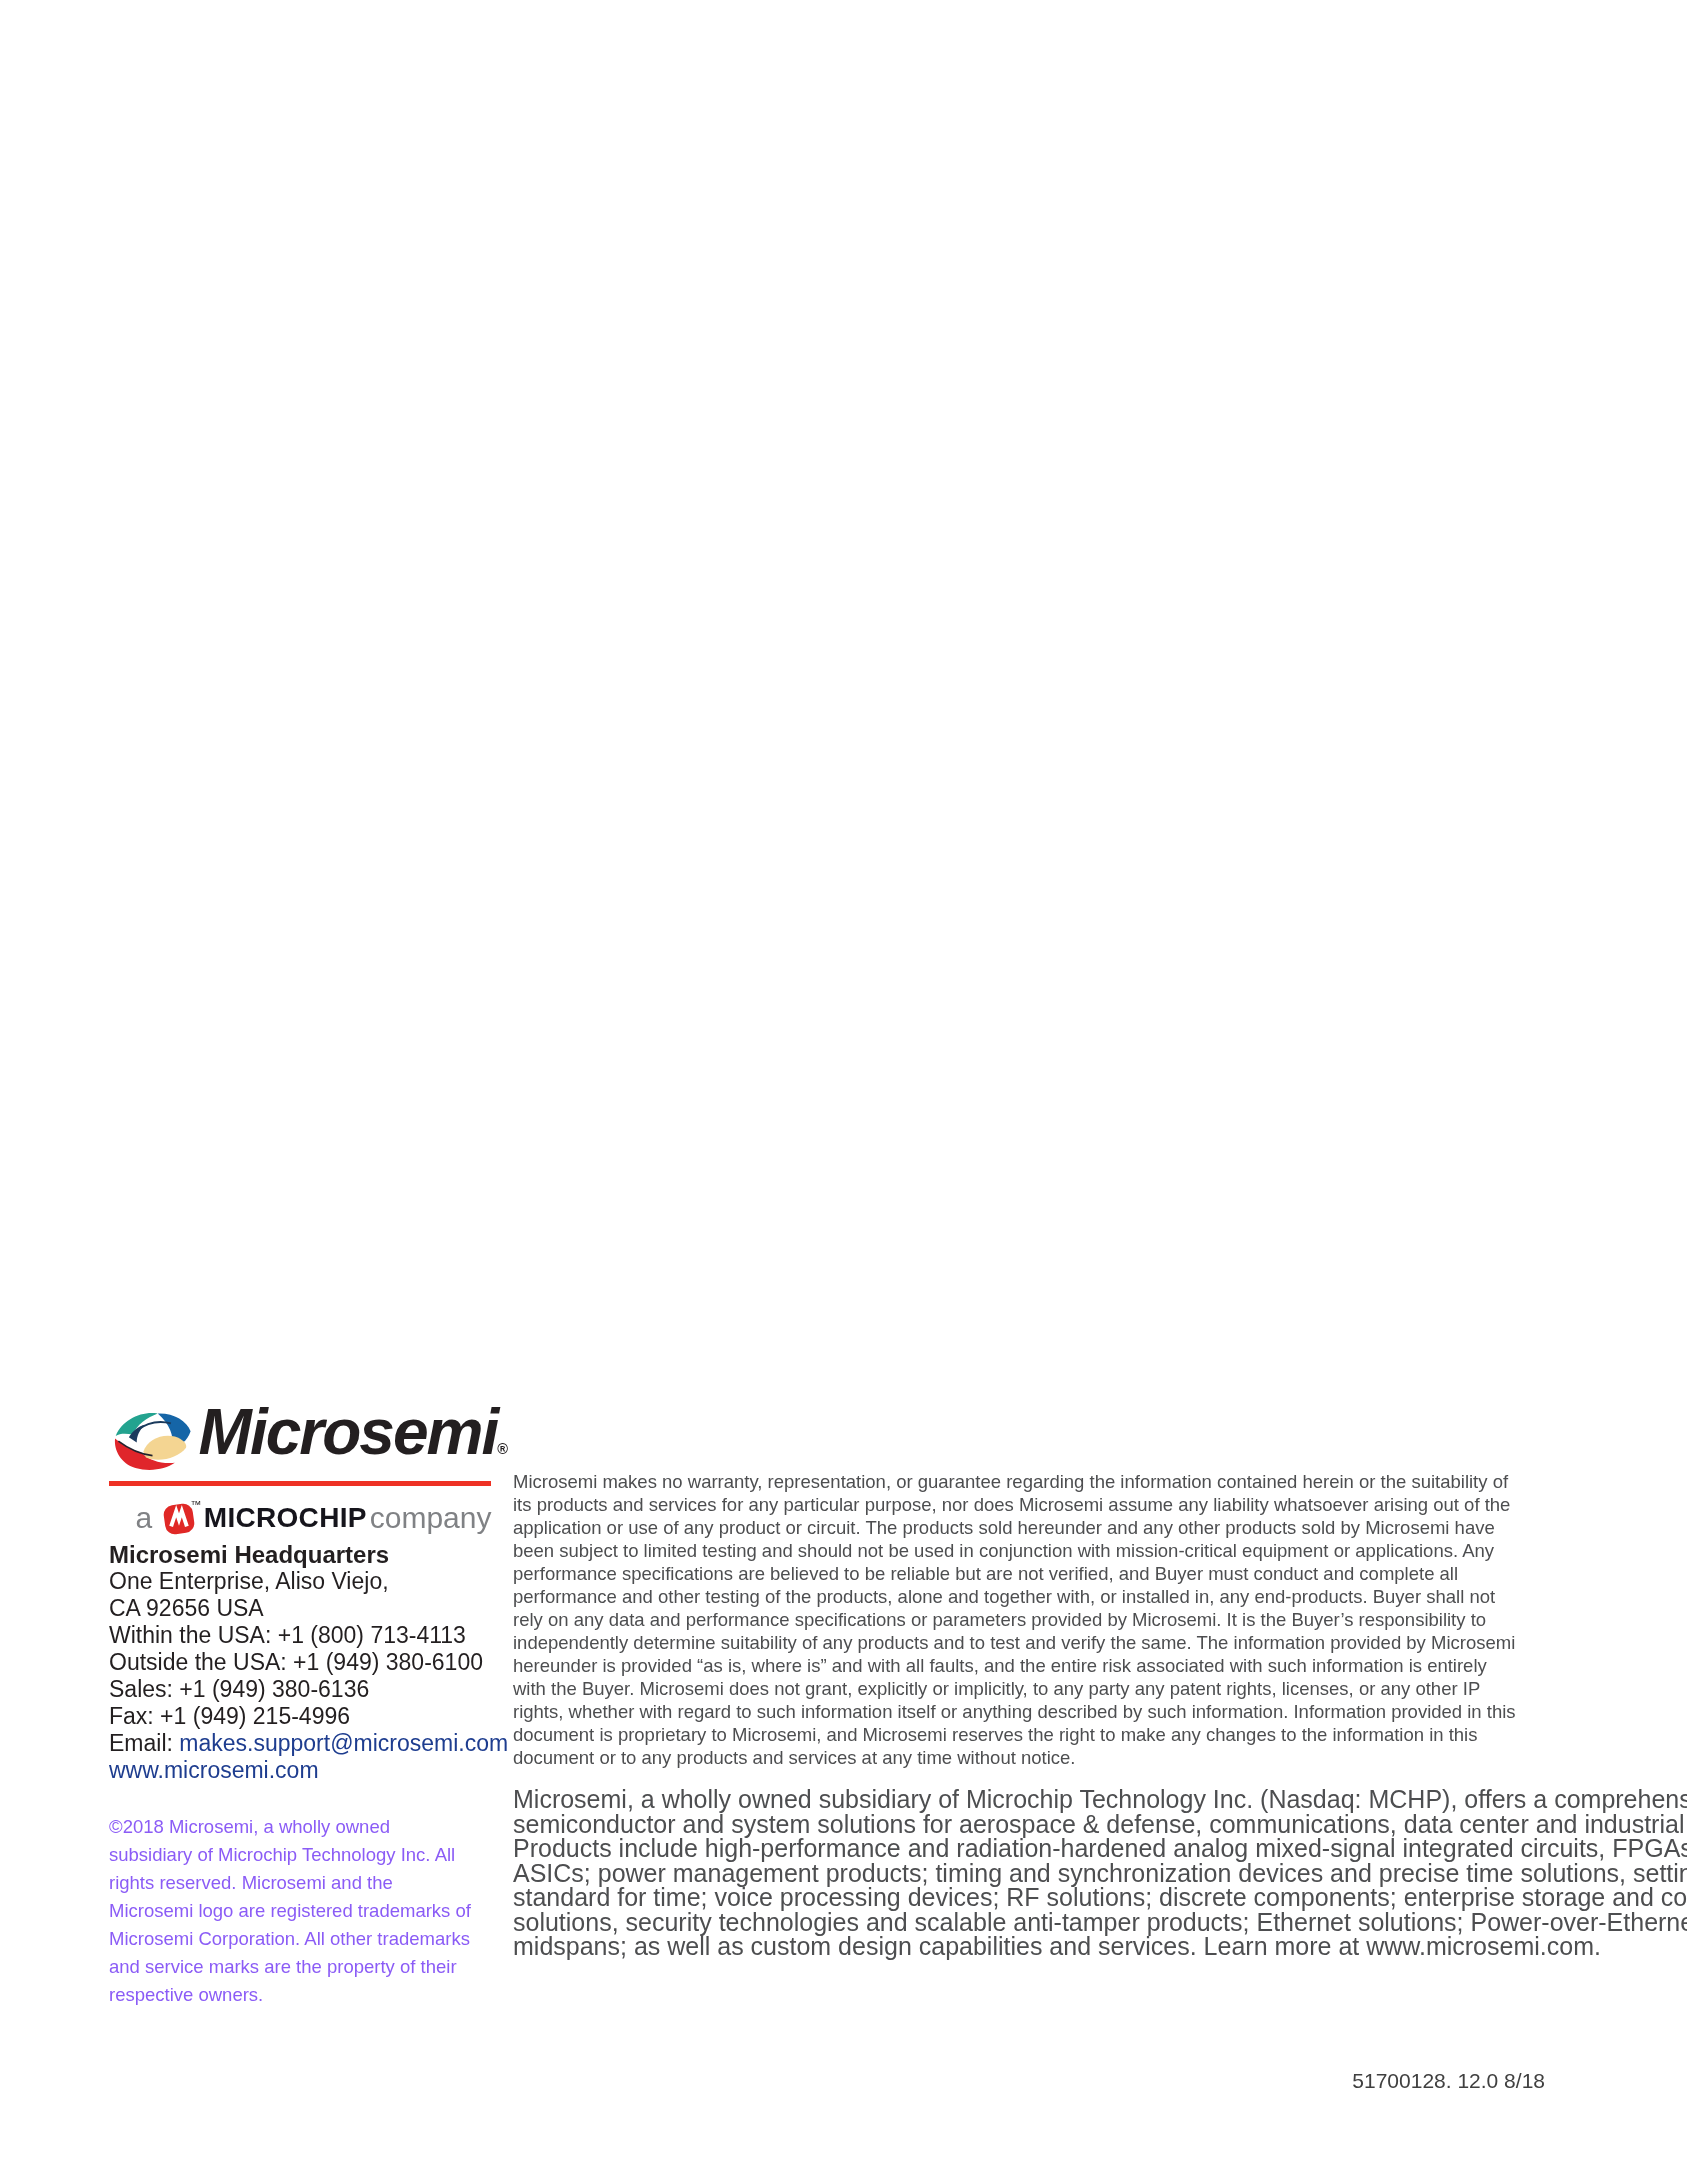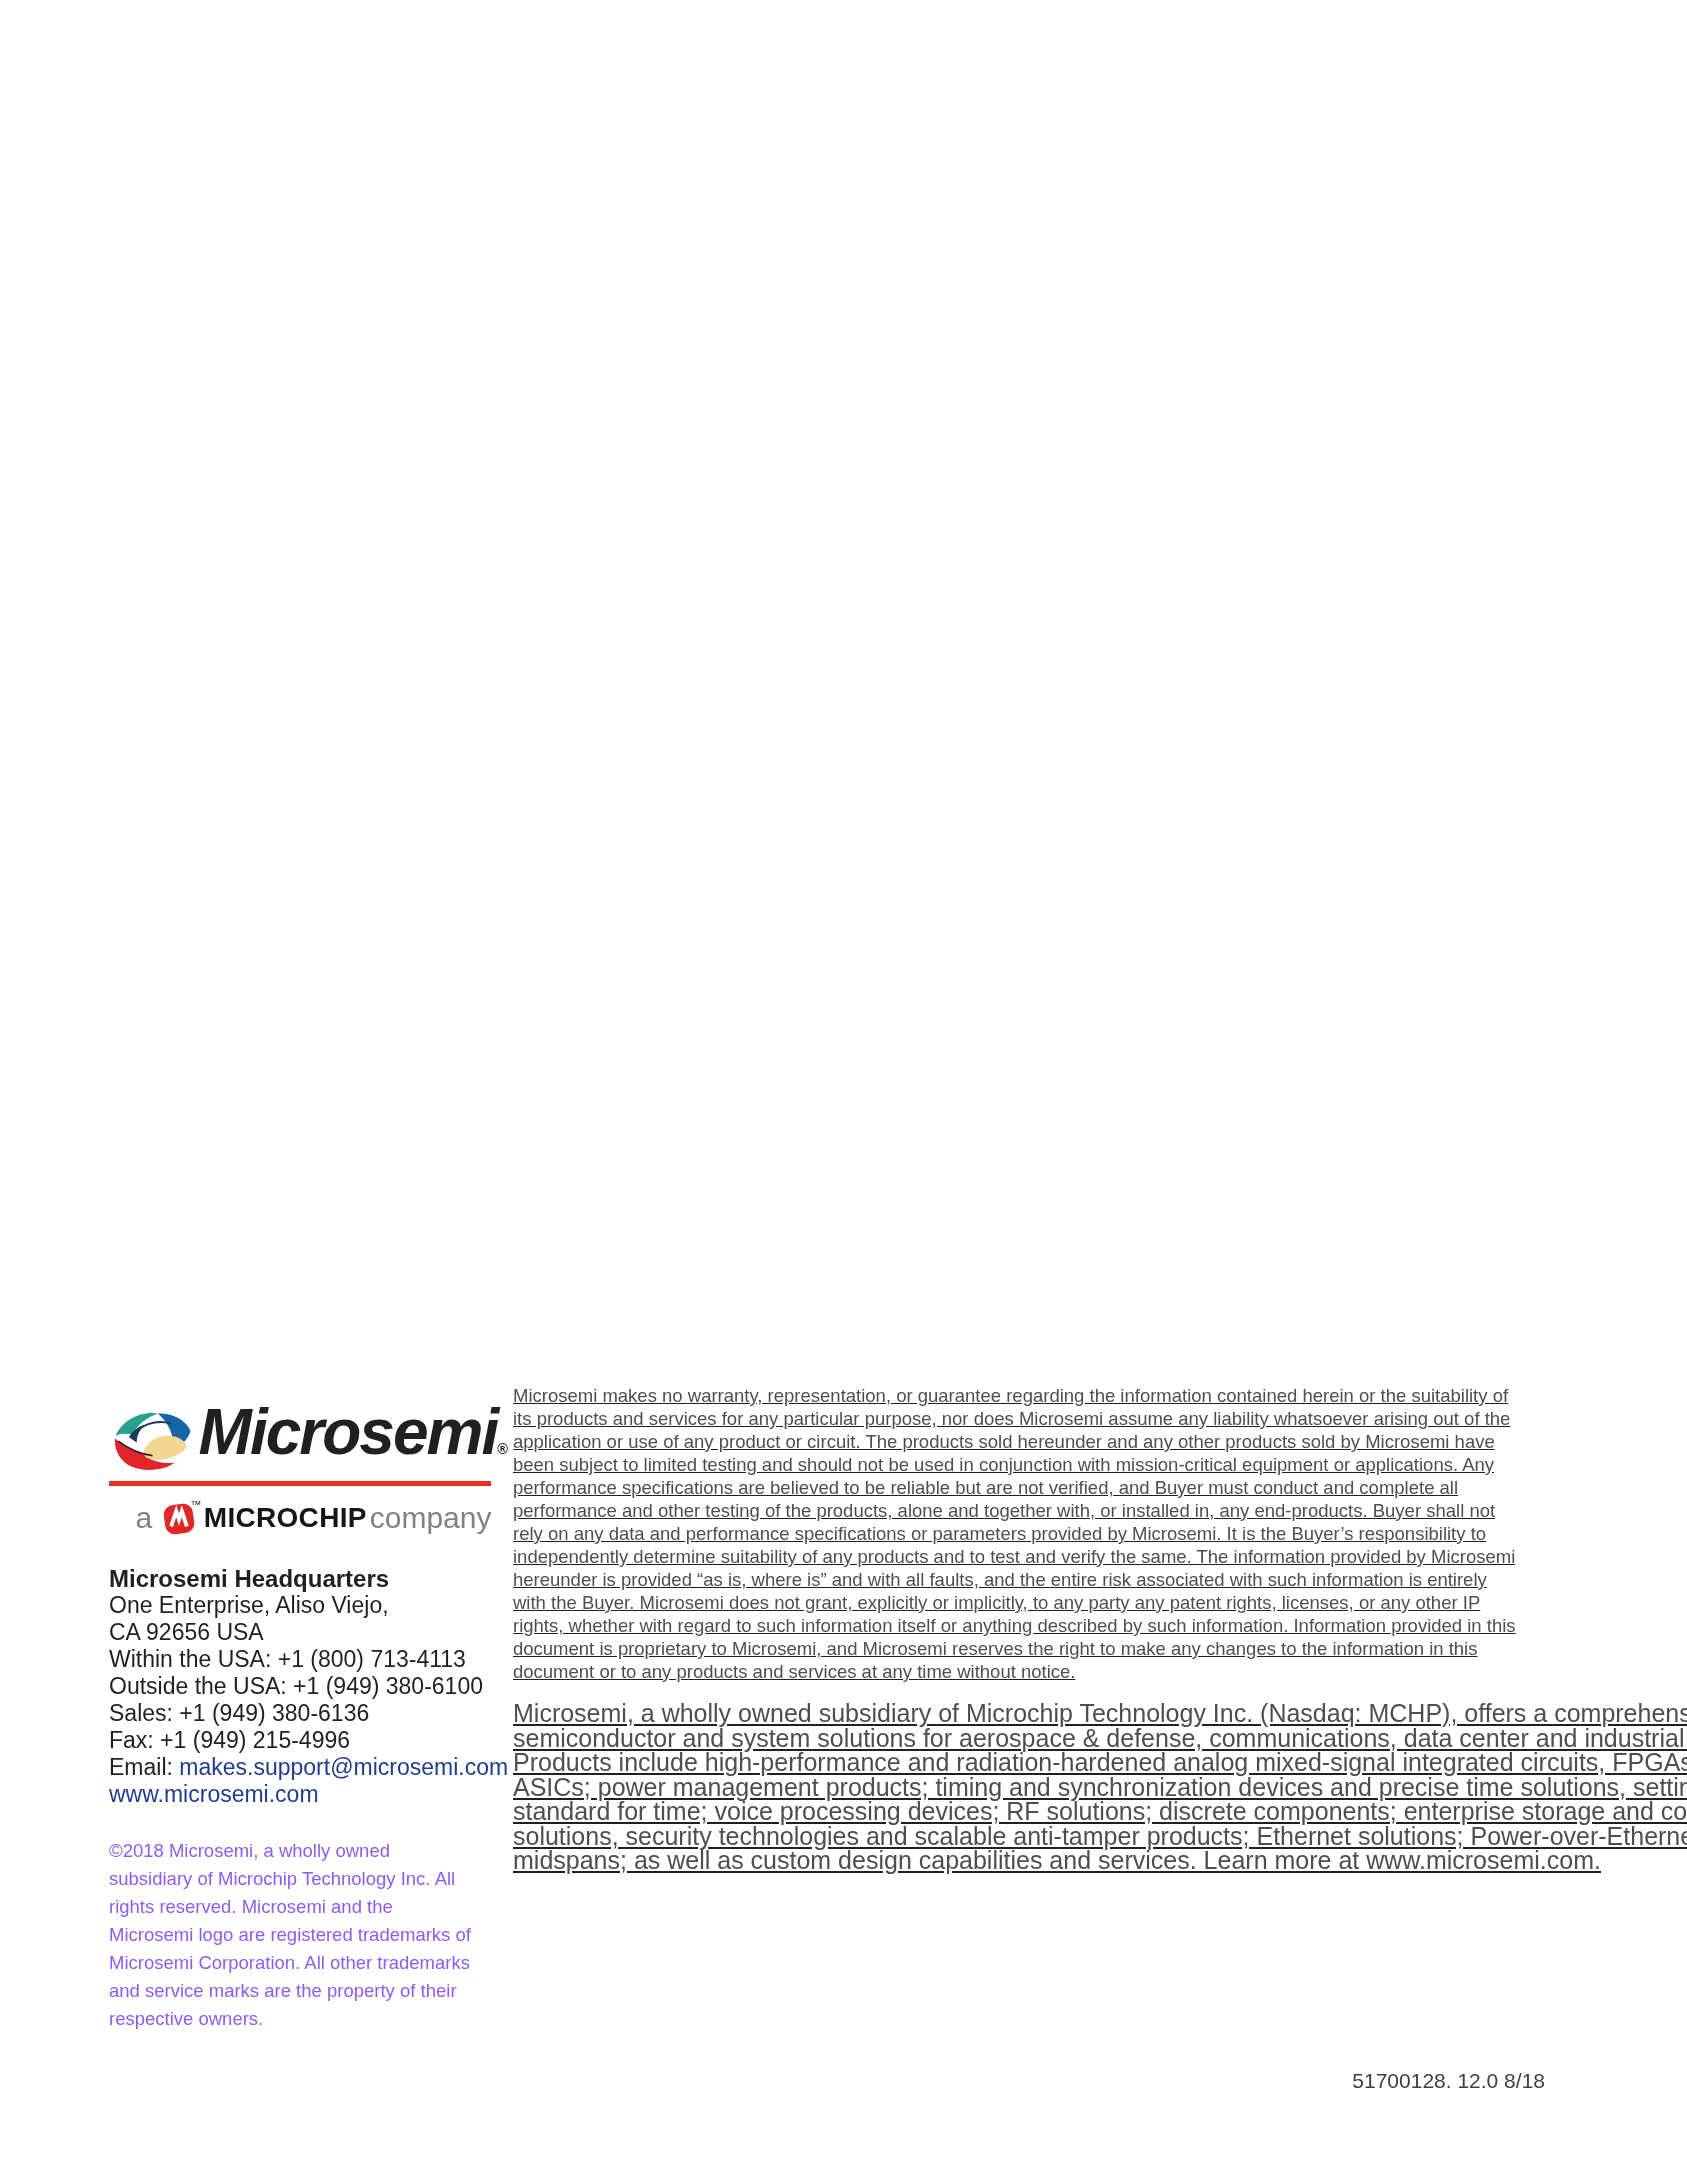"Microsemi makes no warranty," .right-col { text-decoration: underline -> none; top: 1384px -> 1470px }
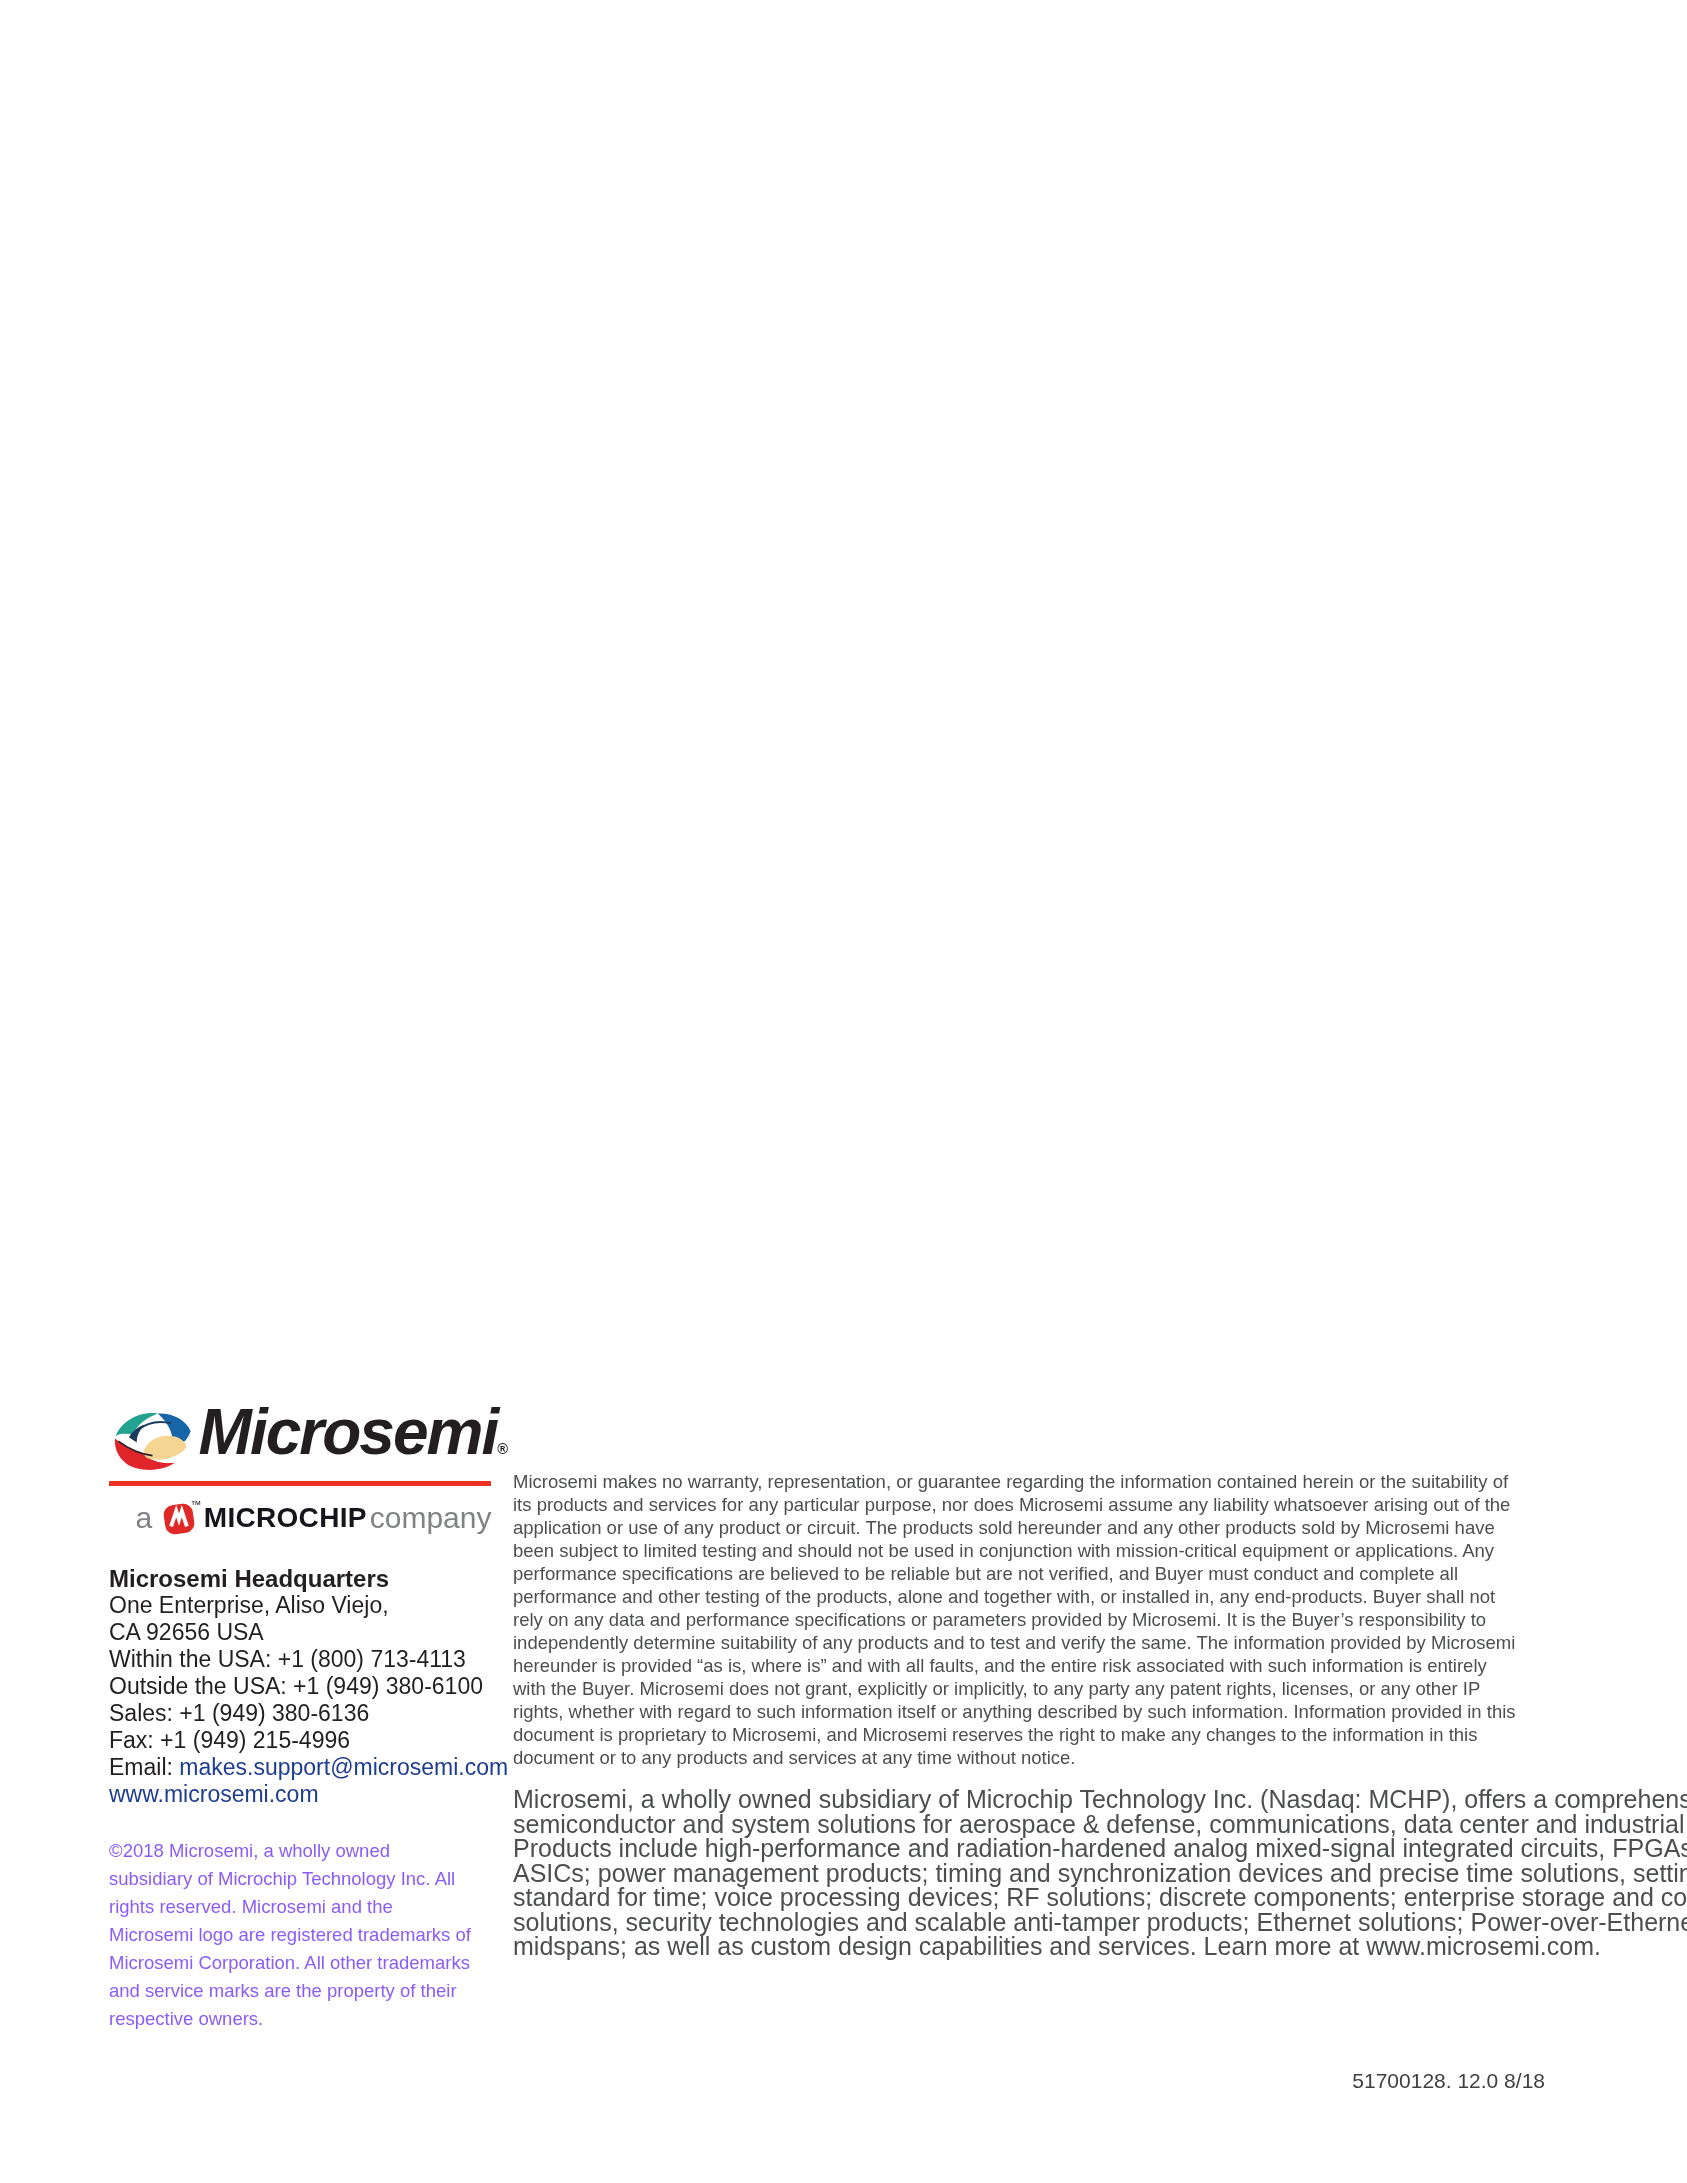"Microsemi Headquarters" .hq-heading { margin-top: 28px -> 4px }
